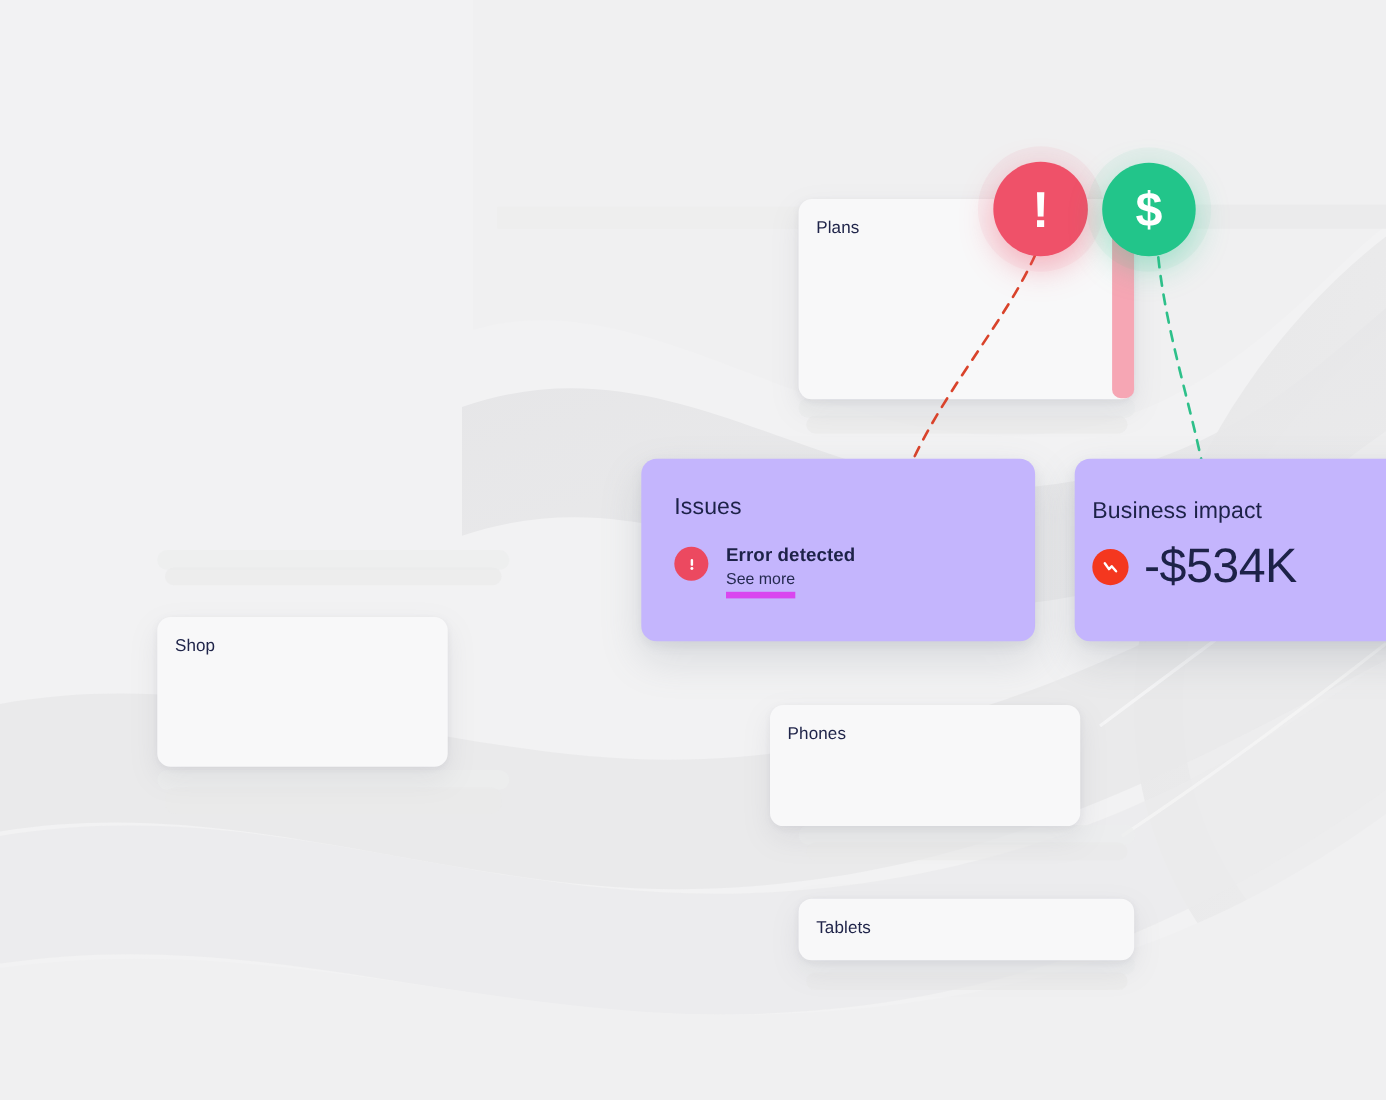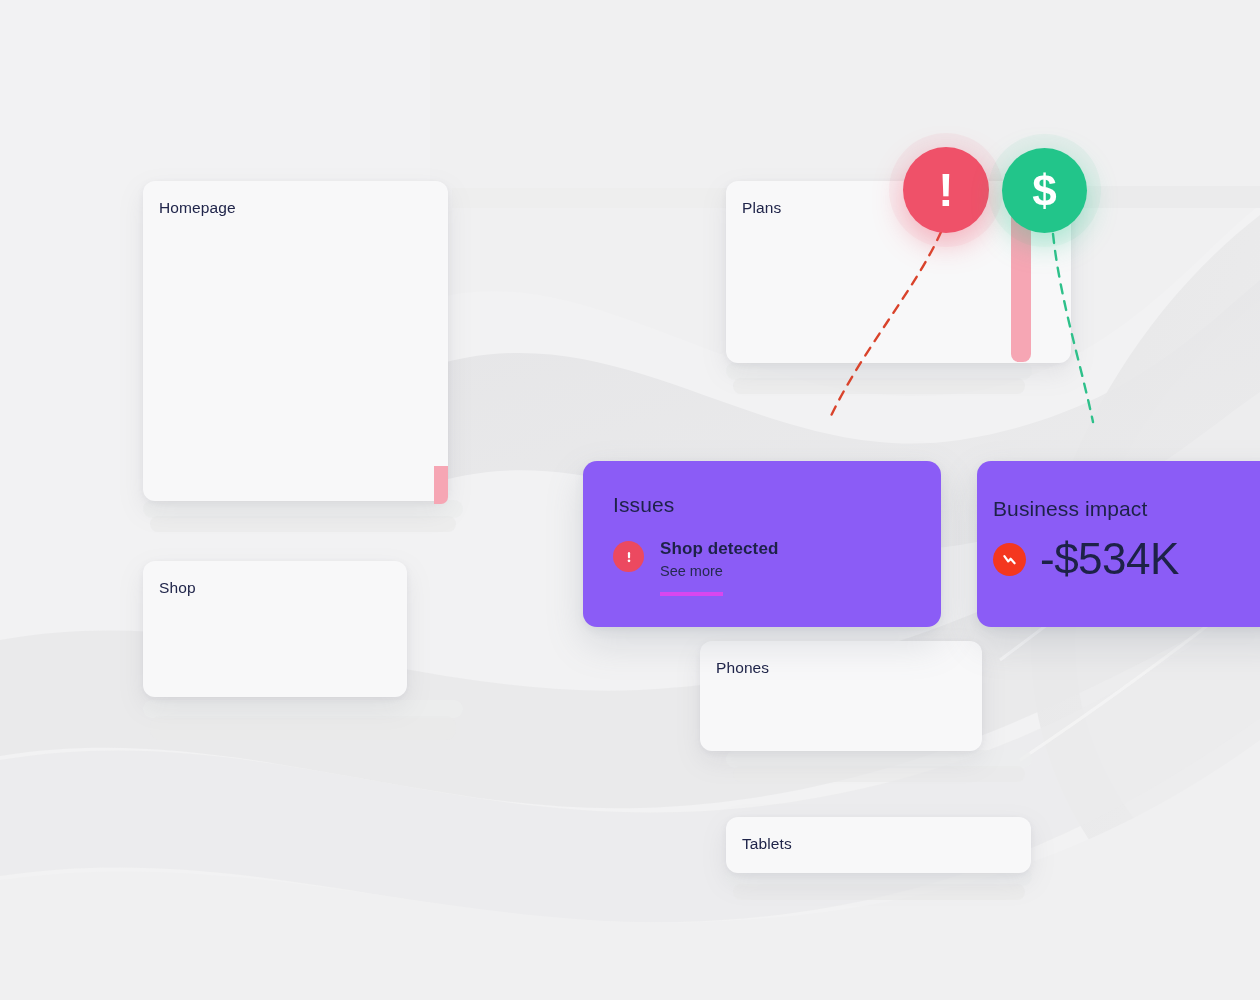"Homepage" div.panel { html: <div> <div>Homepage</div> <div></div> </div> -> none }
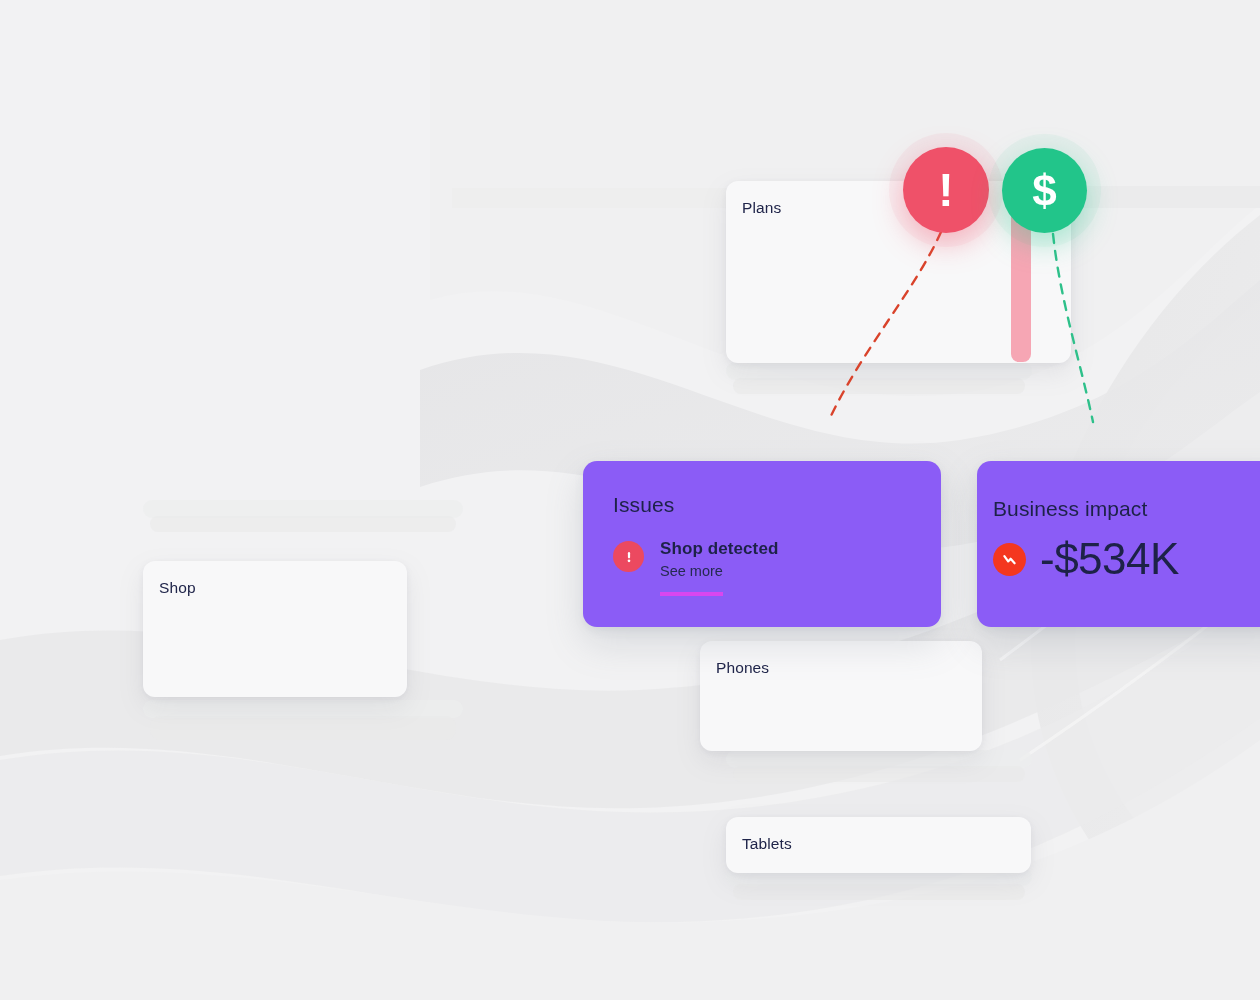"Plans" div.panel { width: 345px -> 305px }
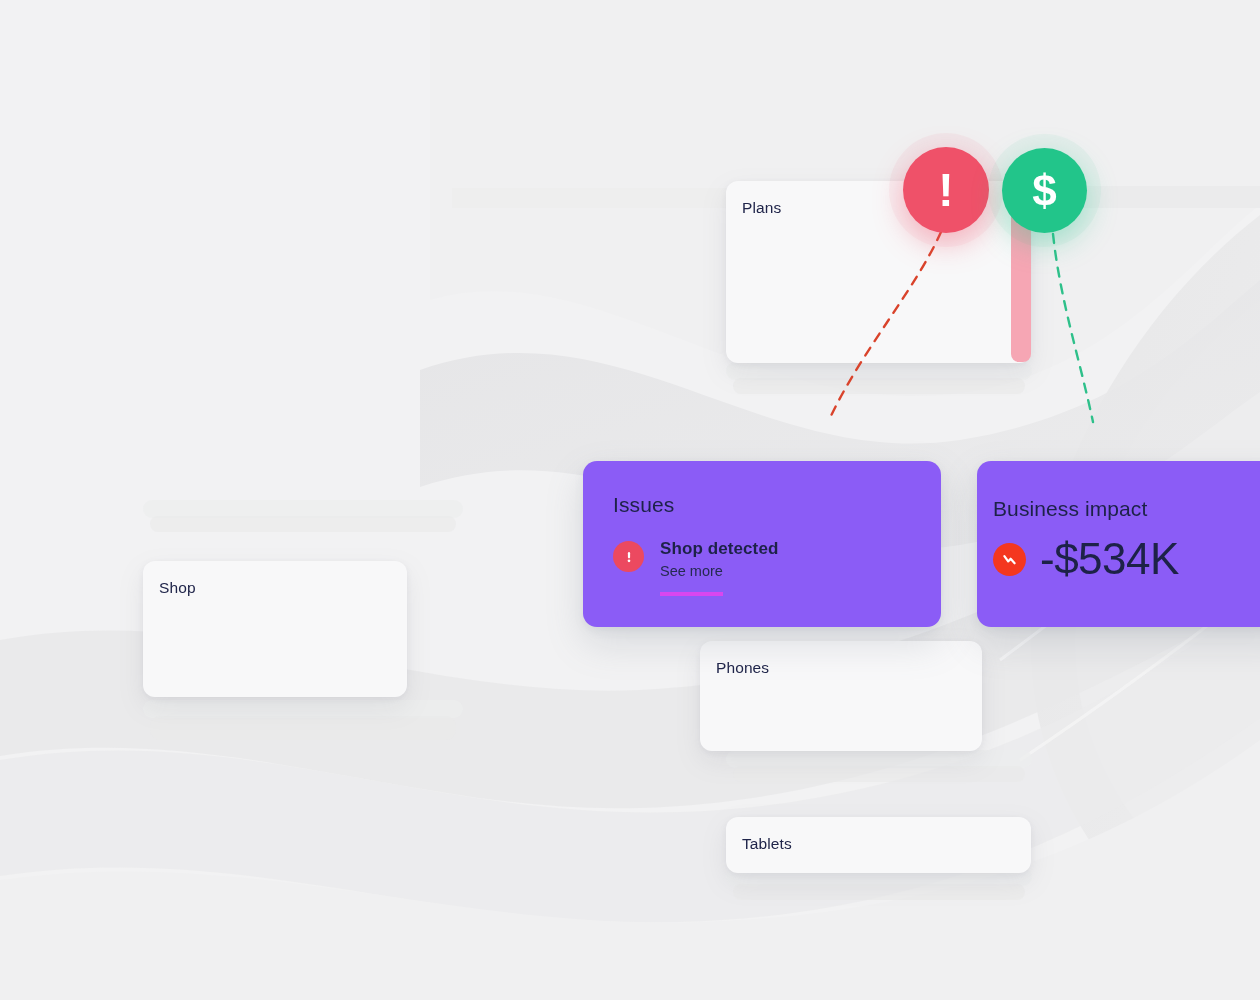"Issues" .popup { background: #8b5cf6 -> #c4b5fd; margin-top: 44px -> none }
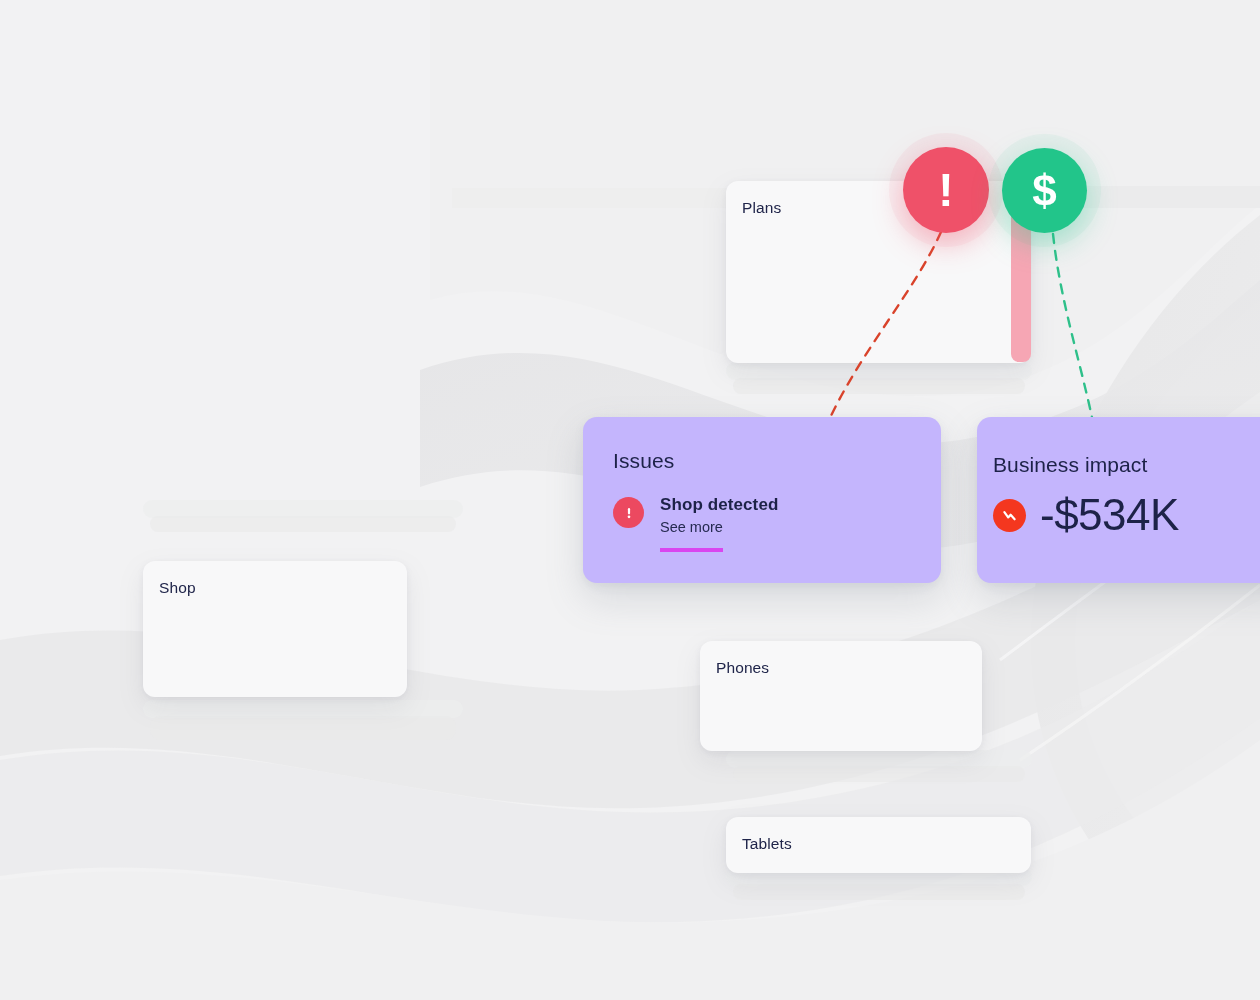"Shop detected" div.issue-headline { text: Shop -> Error }
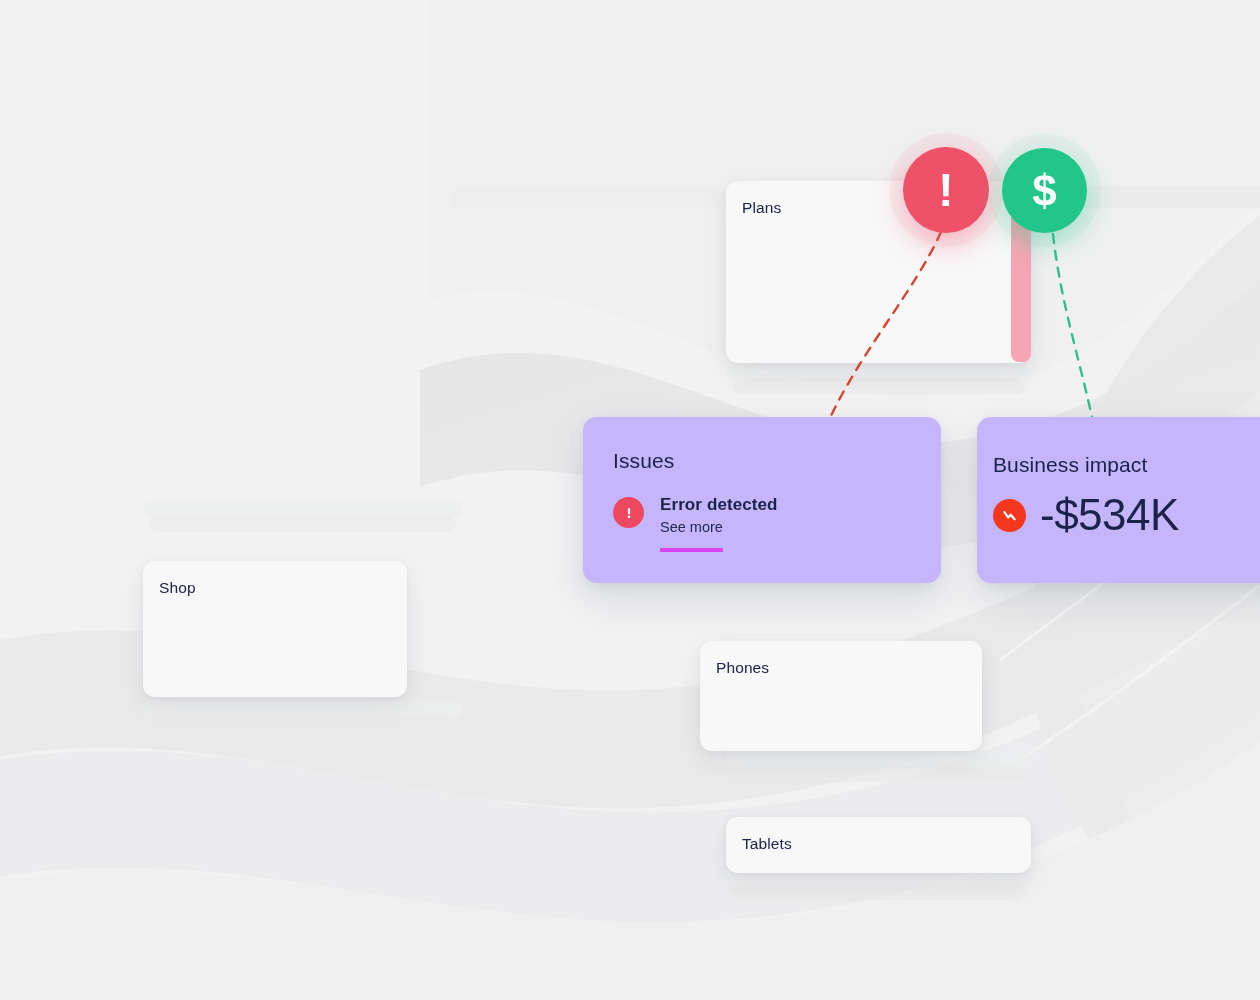"See more" .see-more { border-bottom: 4px solid #d946ef -> 6px solid #d946ef; padding-bottom: 12px -> 2px }
